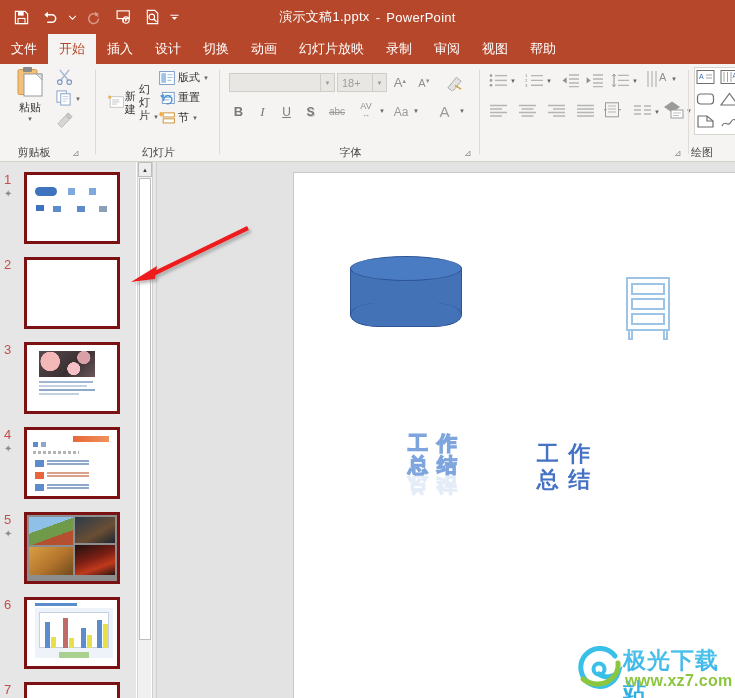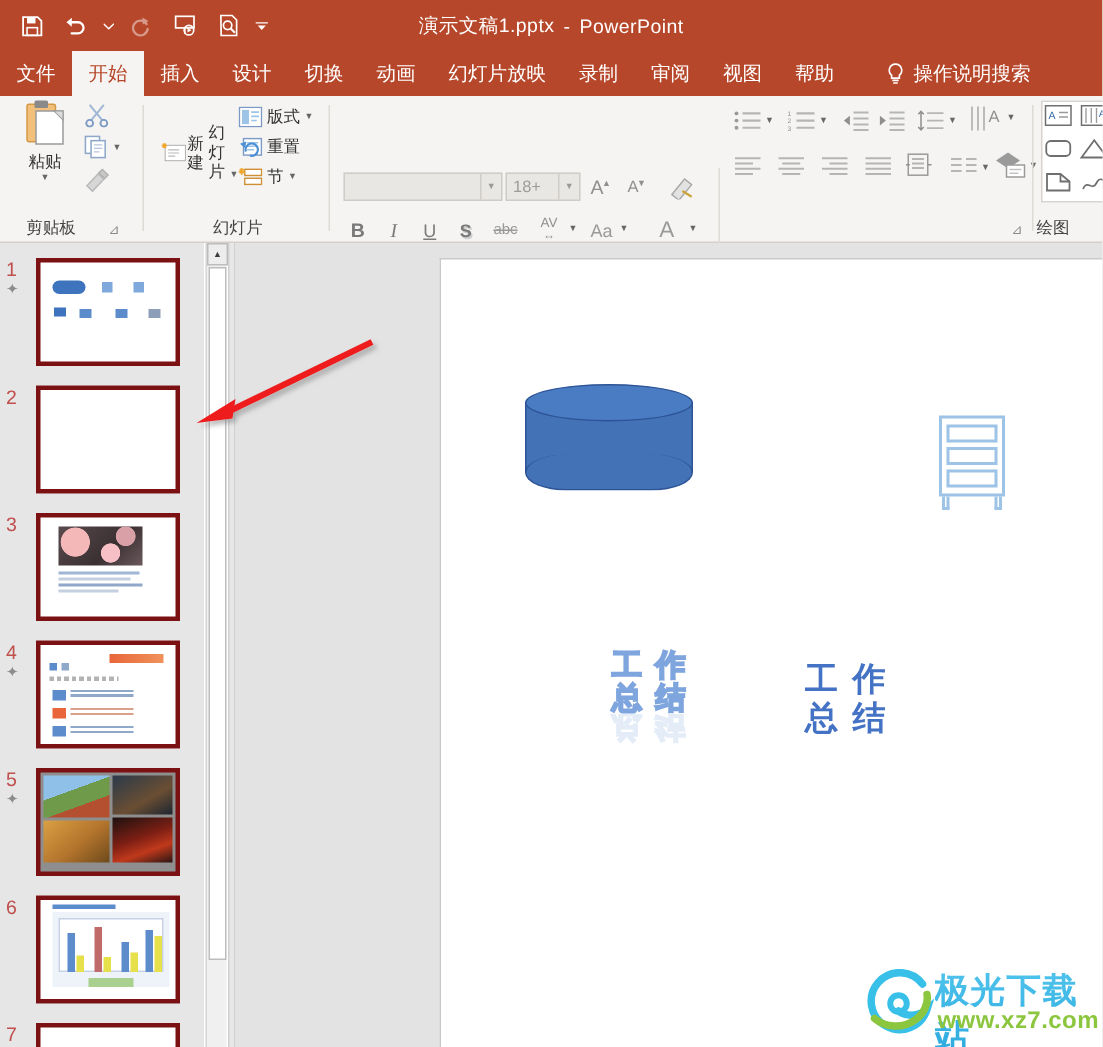"操作说明搜索" div { html: <div> <svg> <path></path> <path></path> </svg> <span>操作说明搜索</span> </div> -> none }
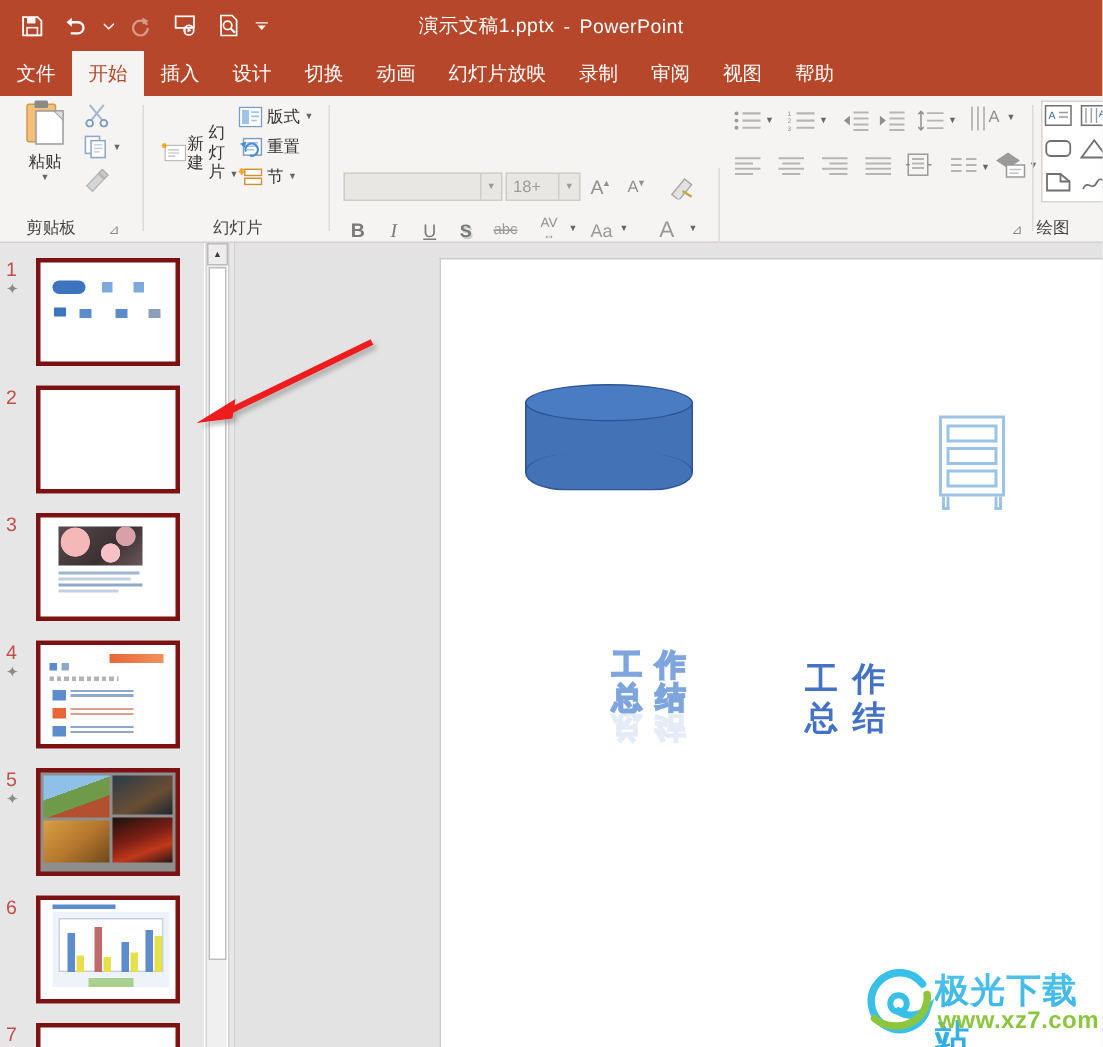"18+" #g-font { margin-top: 42px -> none }
